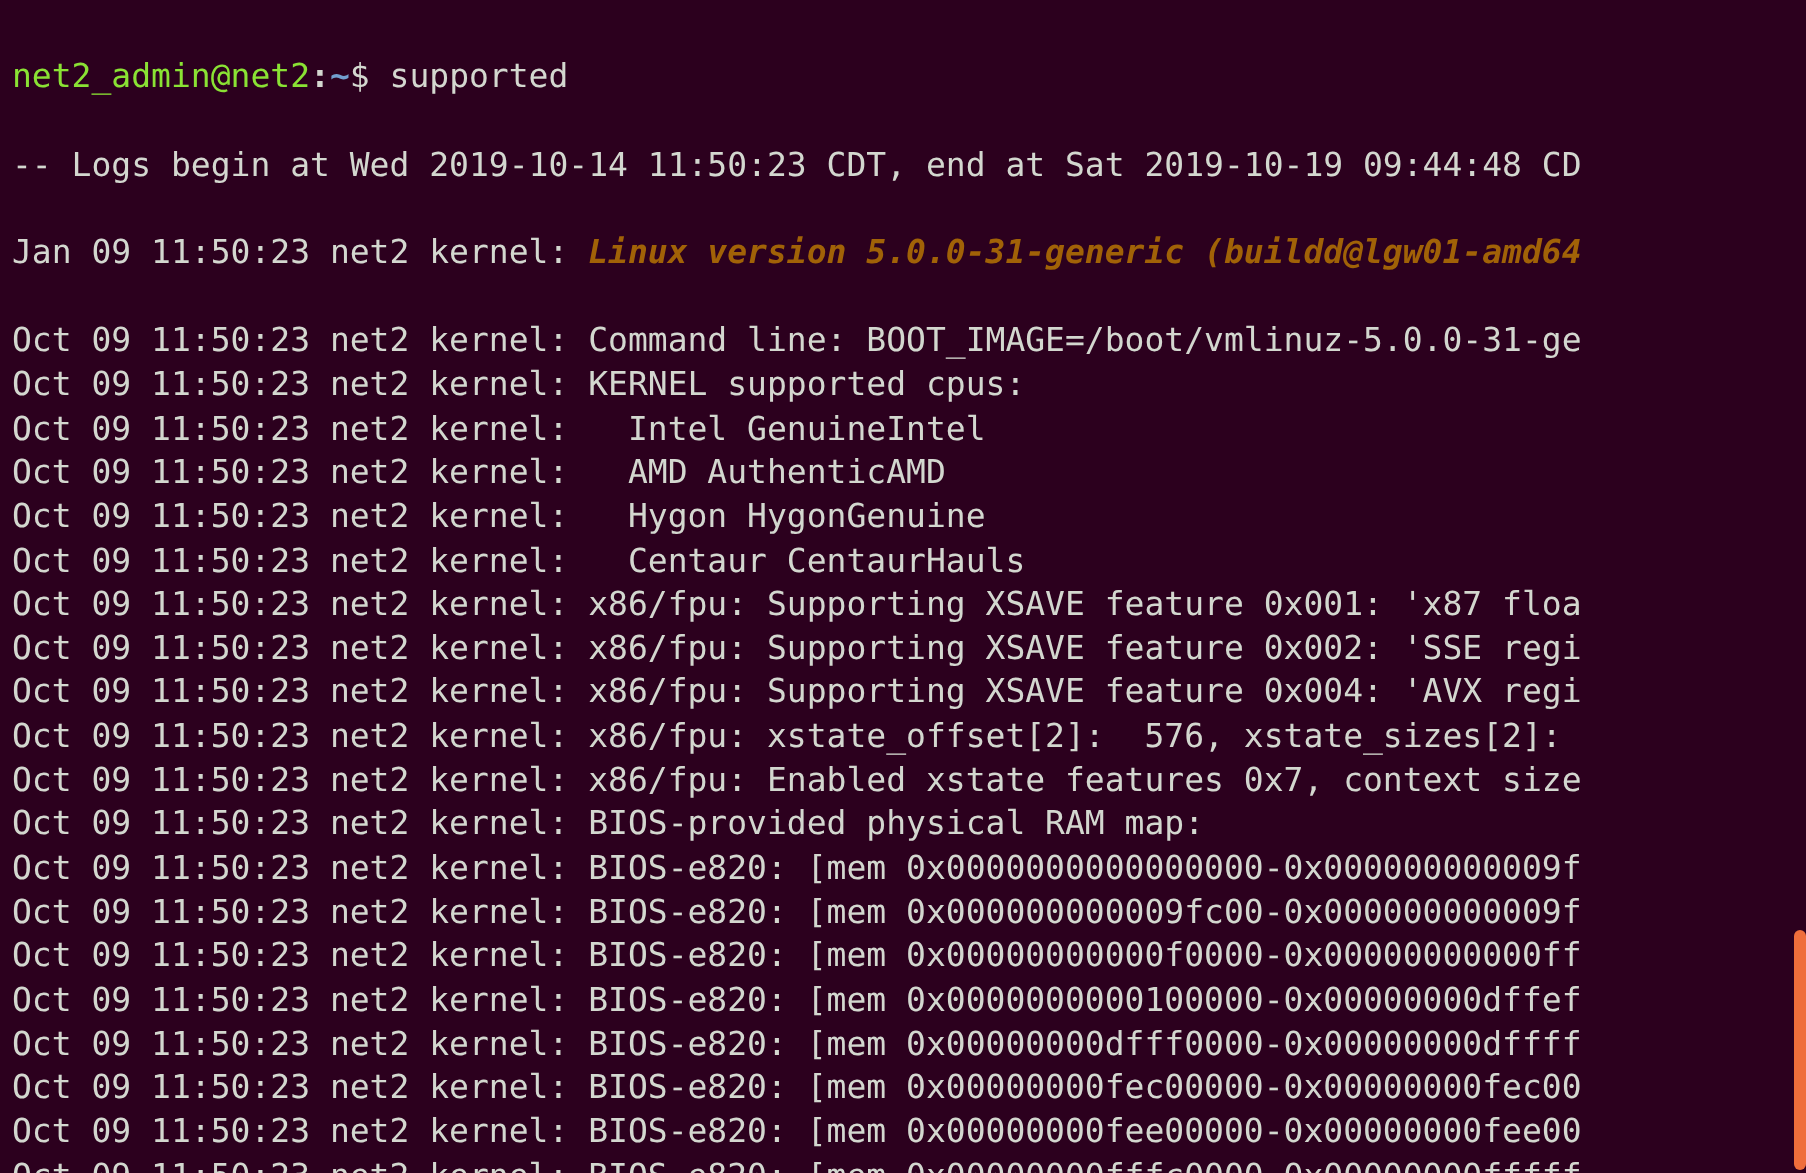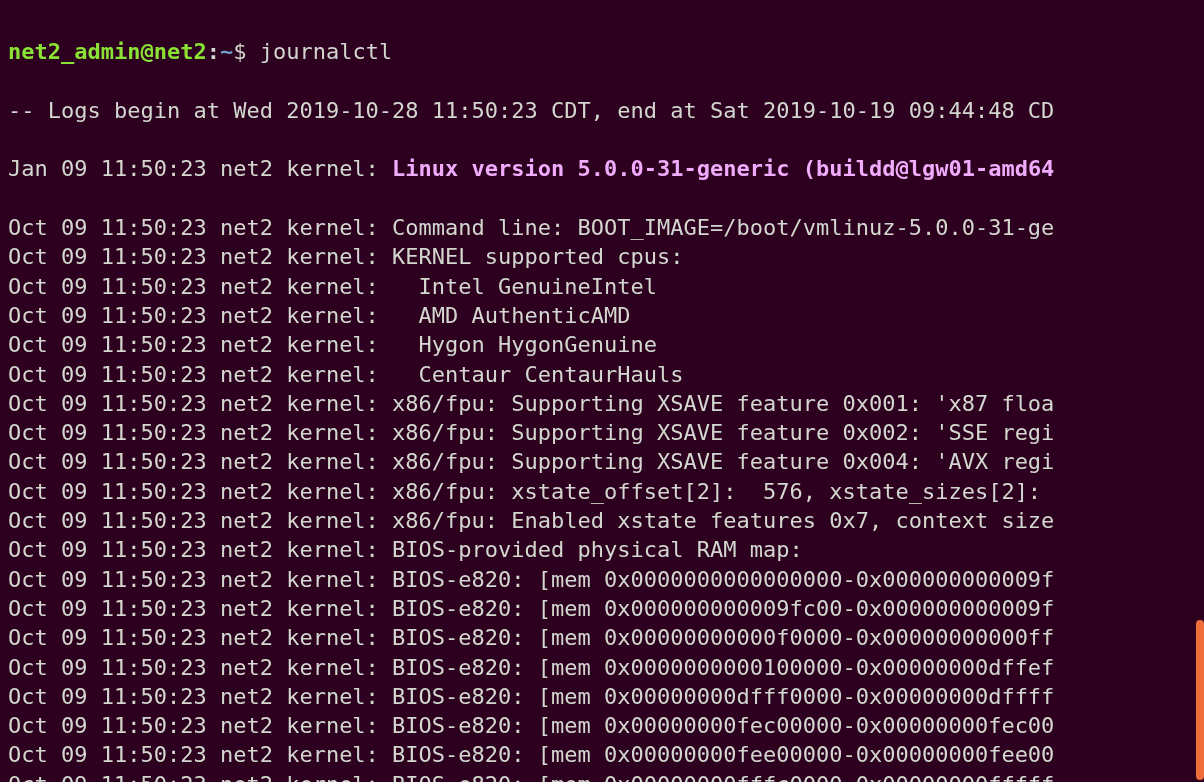"net2_admin@net2" .prompt-user { font-weight: bold -> normal }
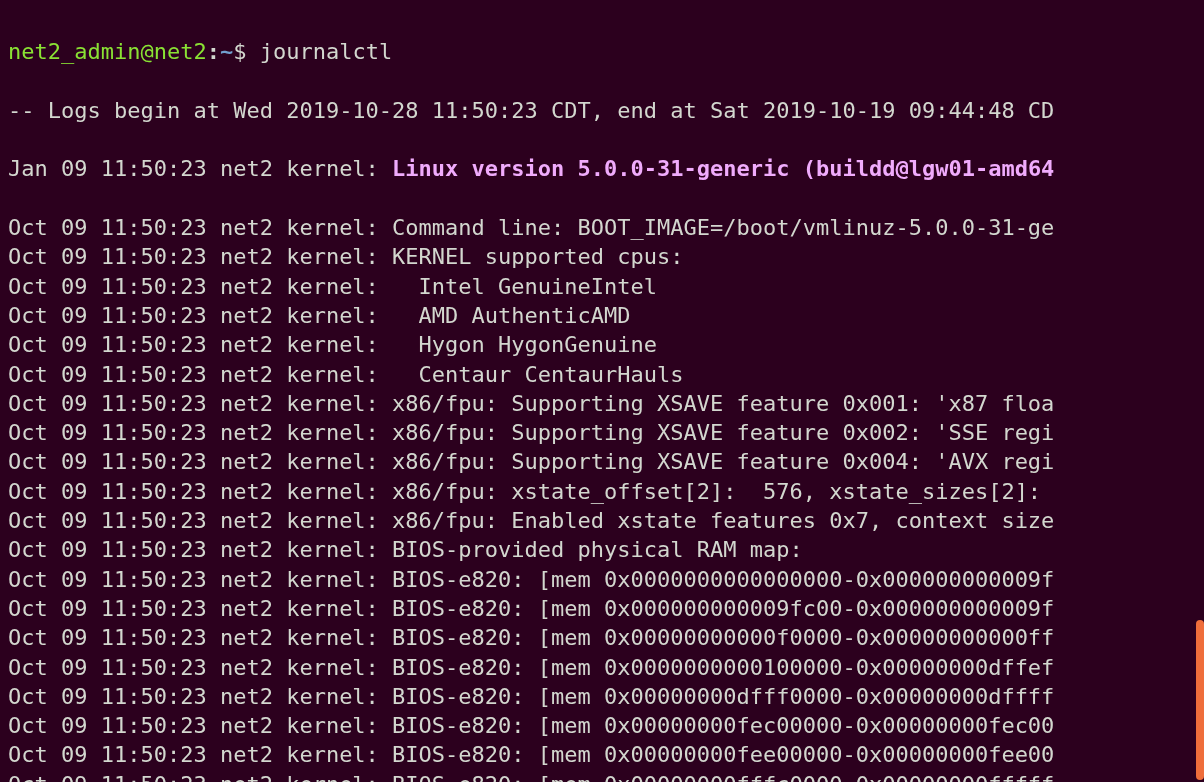"journalctl" span { text: journalctl -> supported }
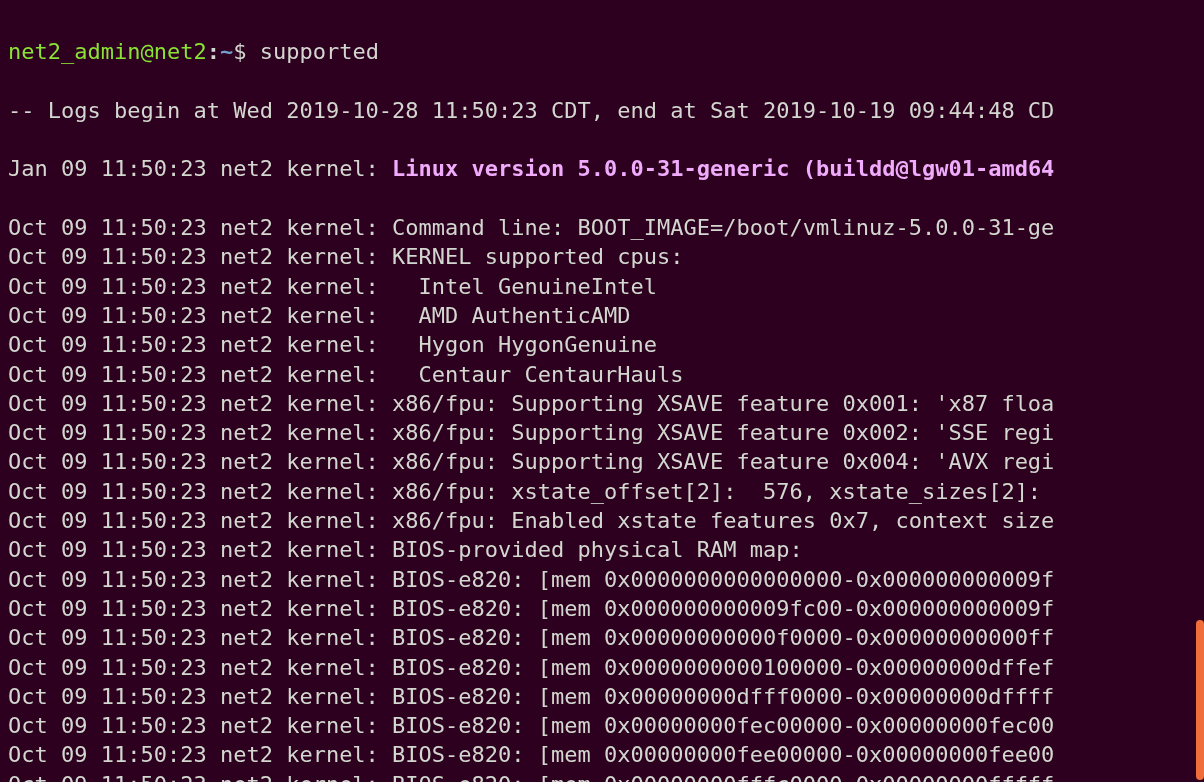"-- Logs begin at Wed" span.line { text: 2019-10-28 -> 2019-10-14 }
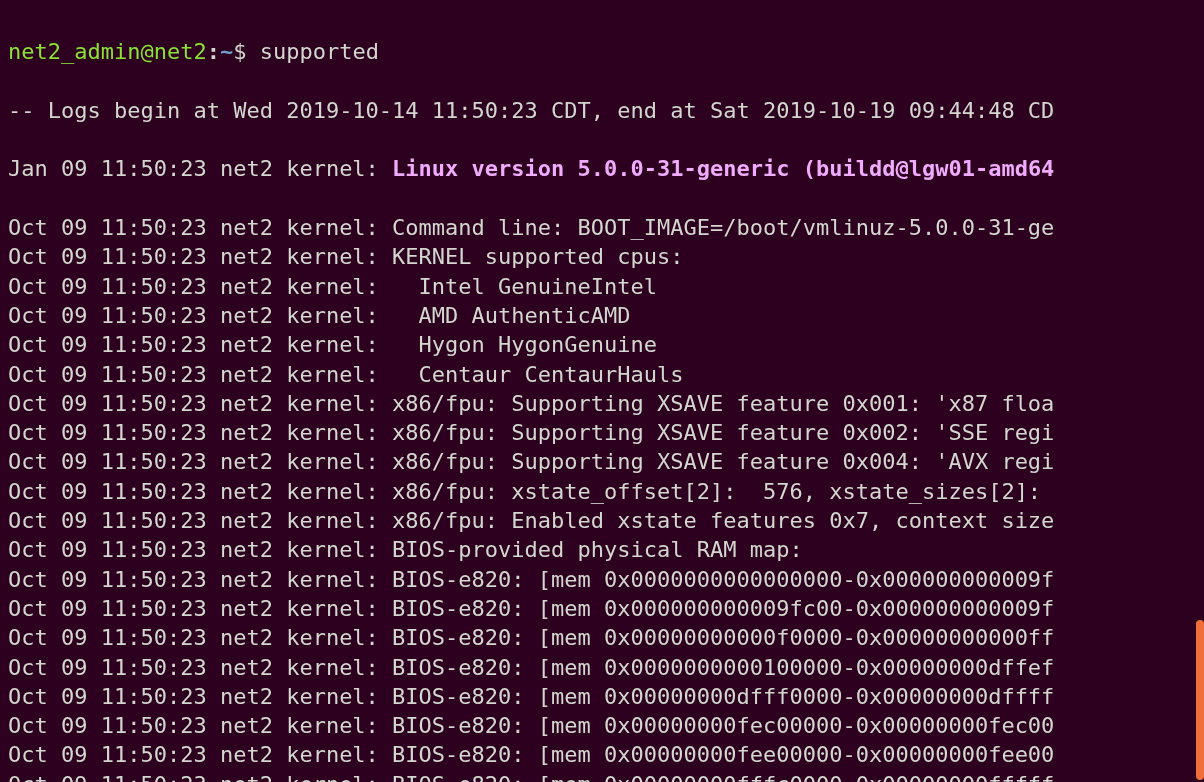"Linux version 5.0.0-31-generic" .bold { color: #f0abfc -> #a16207; font-style: none -> italic }
